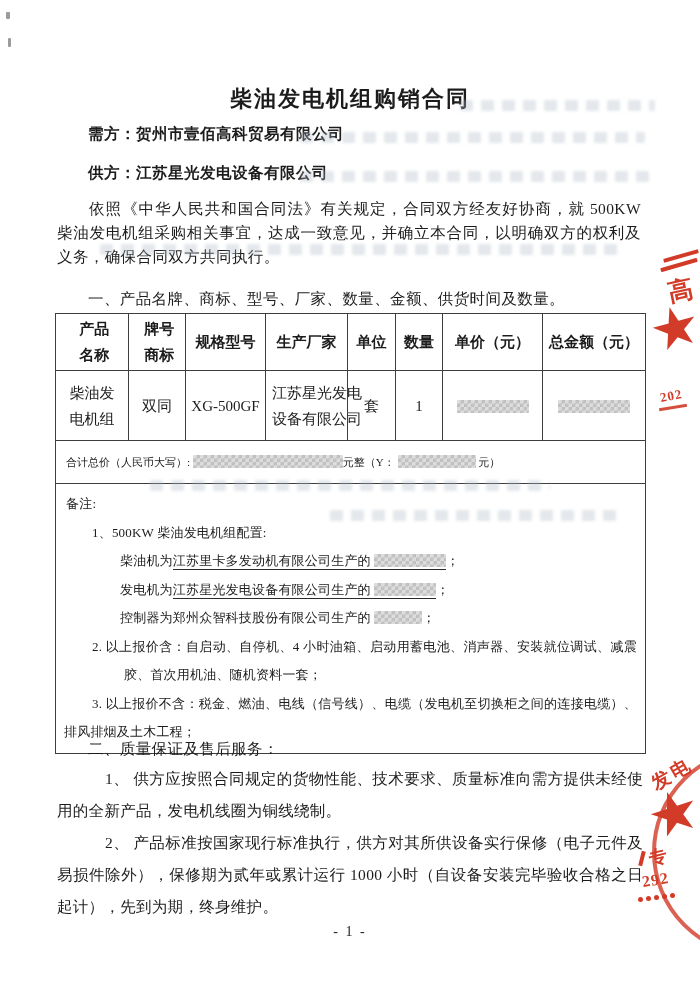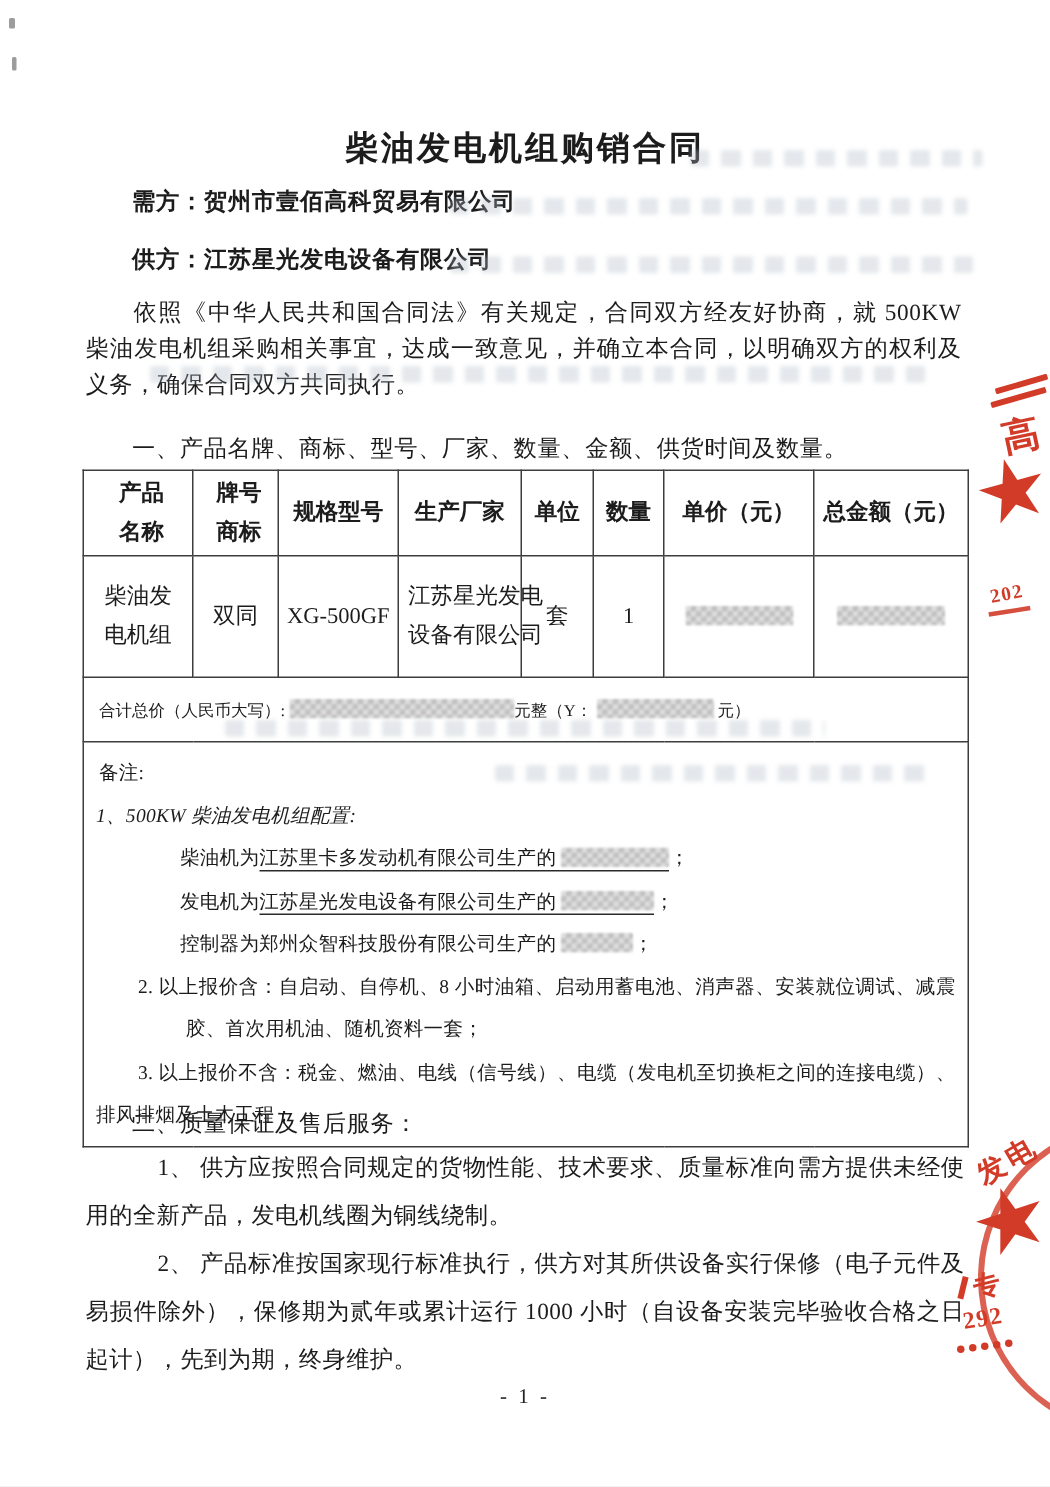"柴油发电机组" tr.datarow { height: 81px -> 70px }
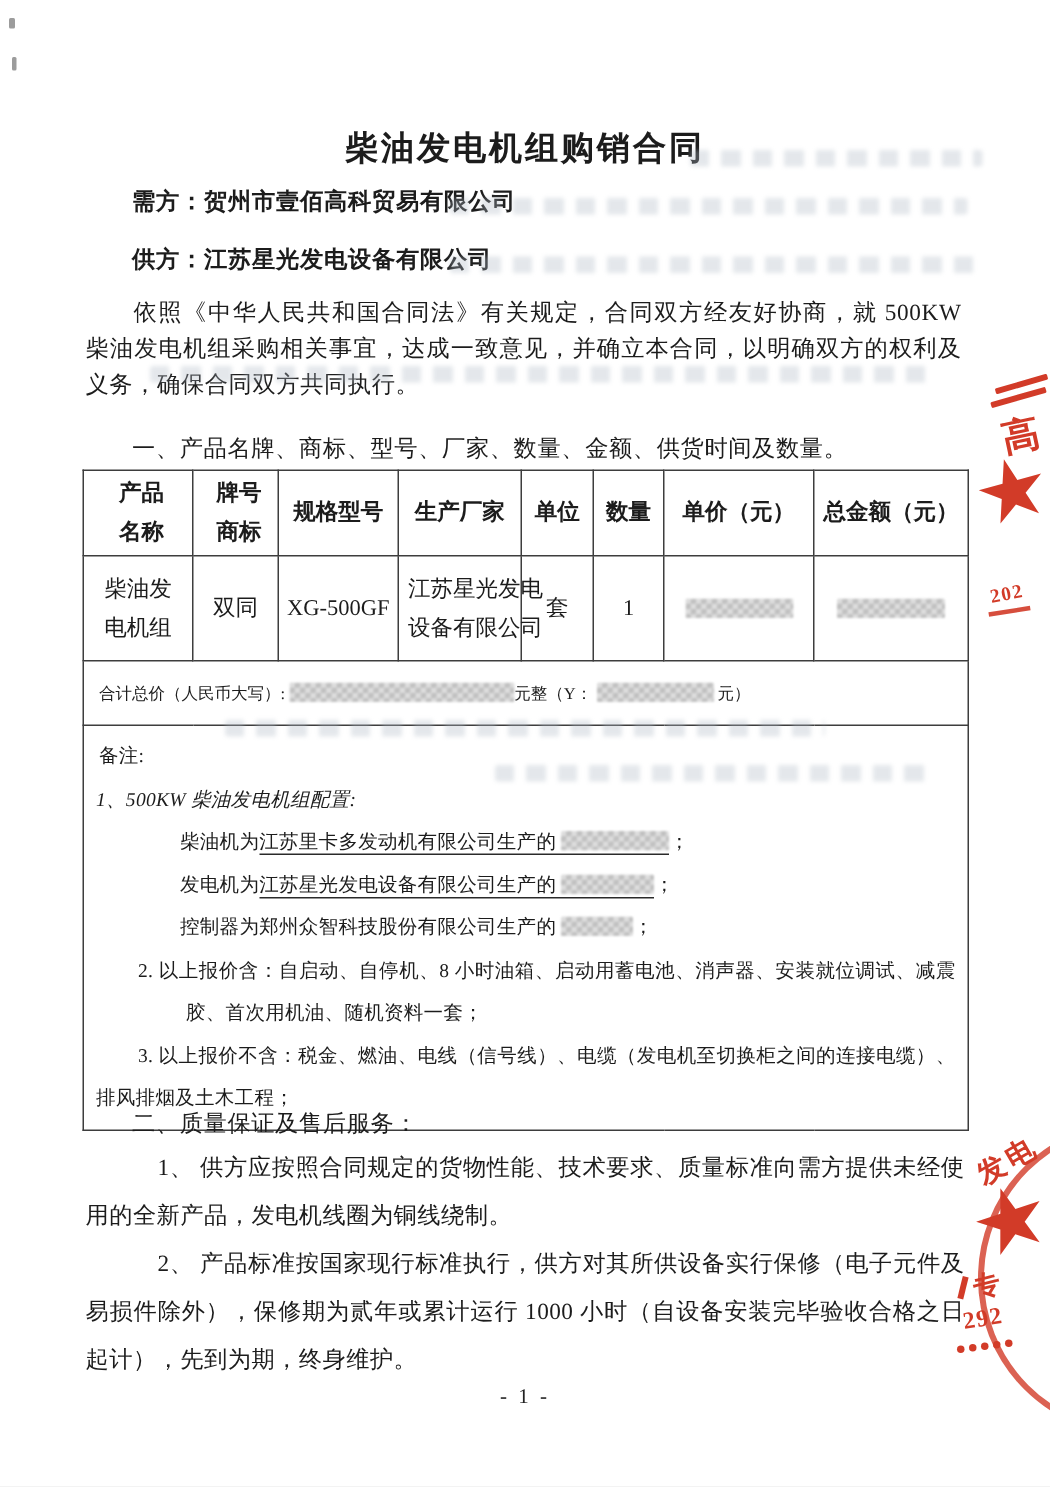"1、500KW 柴油发电机组配置:" .rk-item1 { font-style: italic -> none; margin-left: none -> 28px }
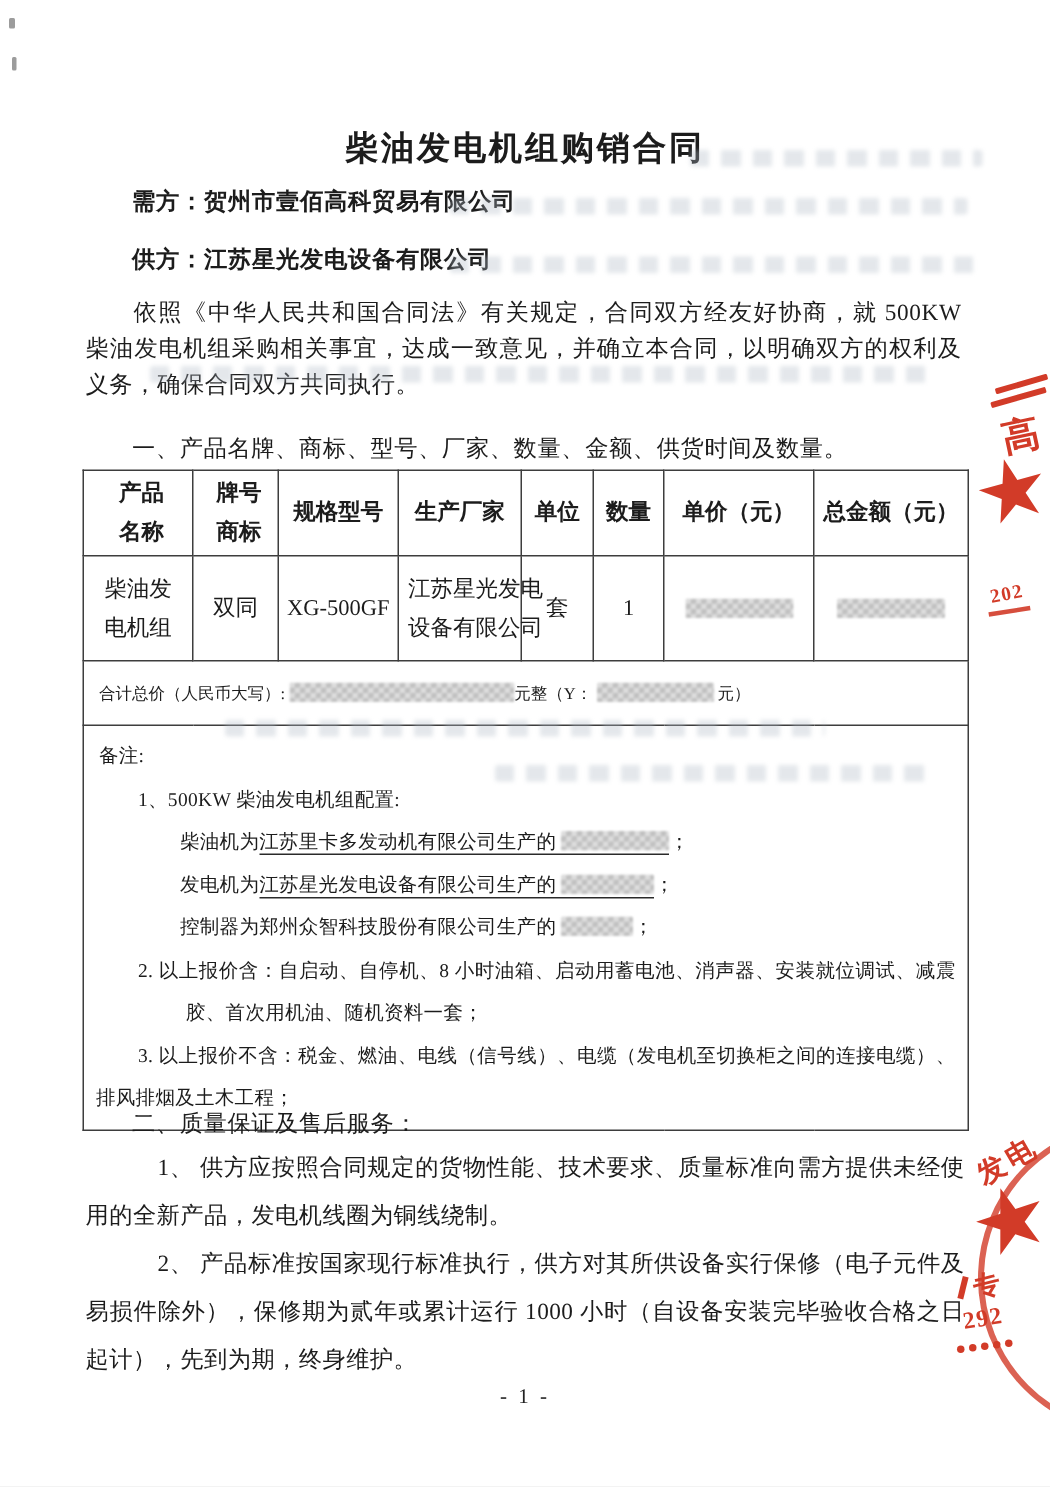"2. 以上报价含：自启动、自停机、8" p.rk { text: 8 -> 4 }
